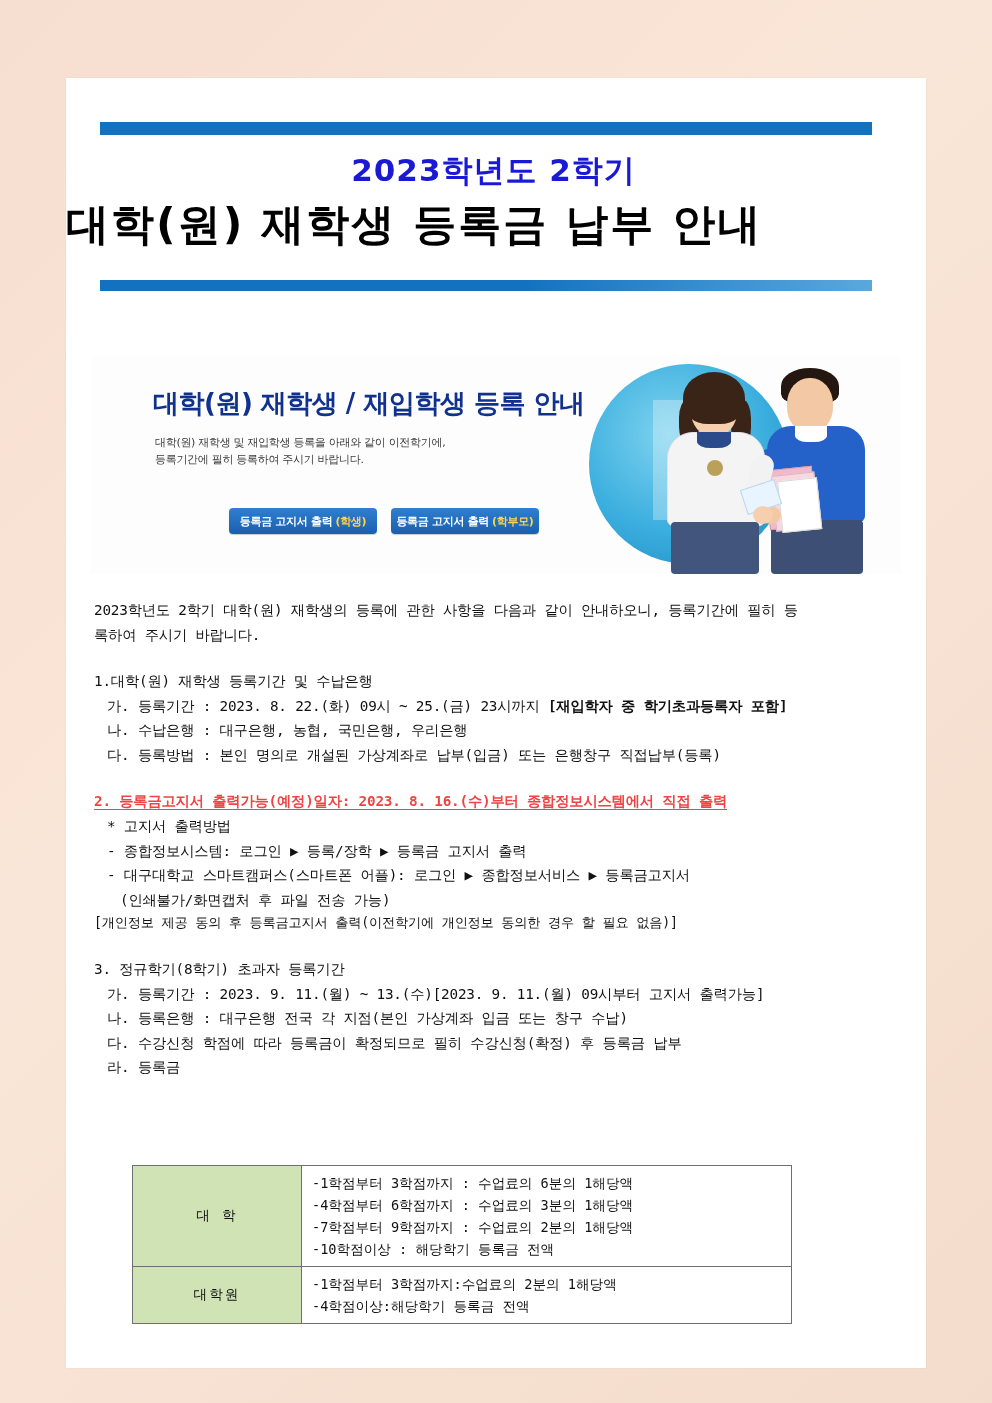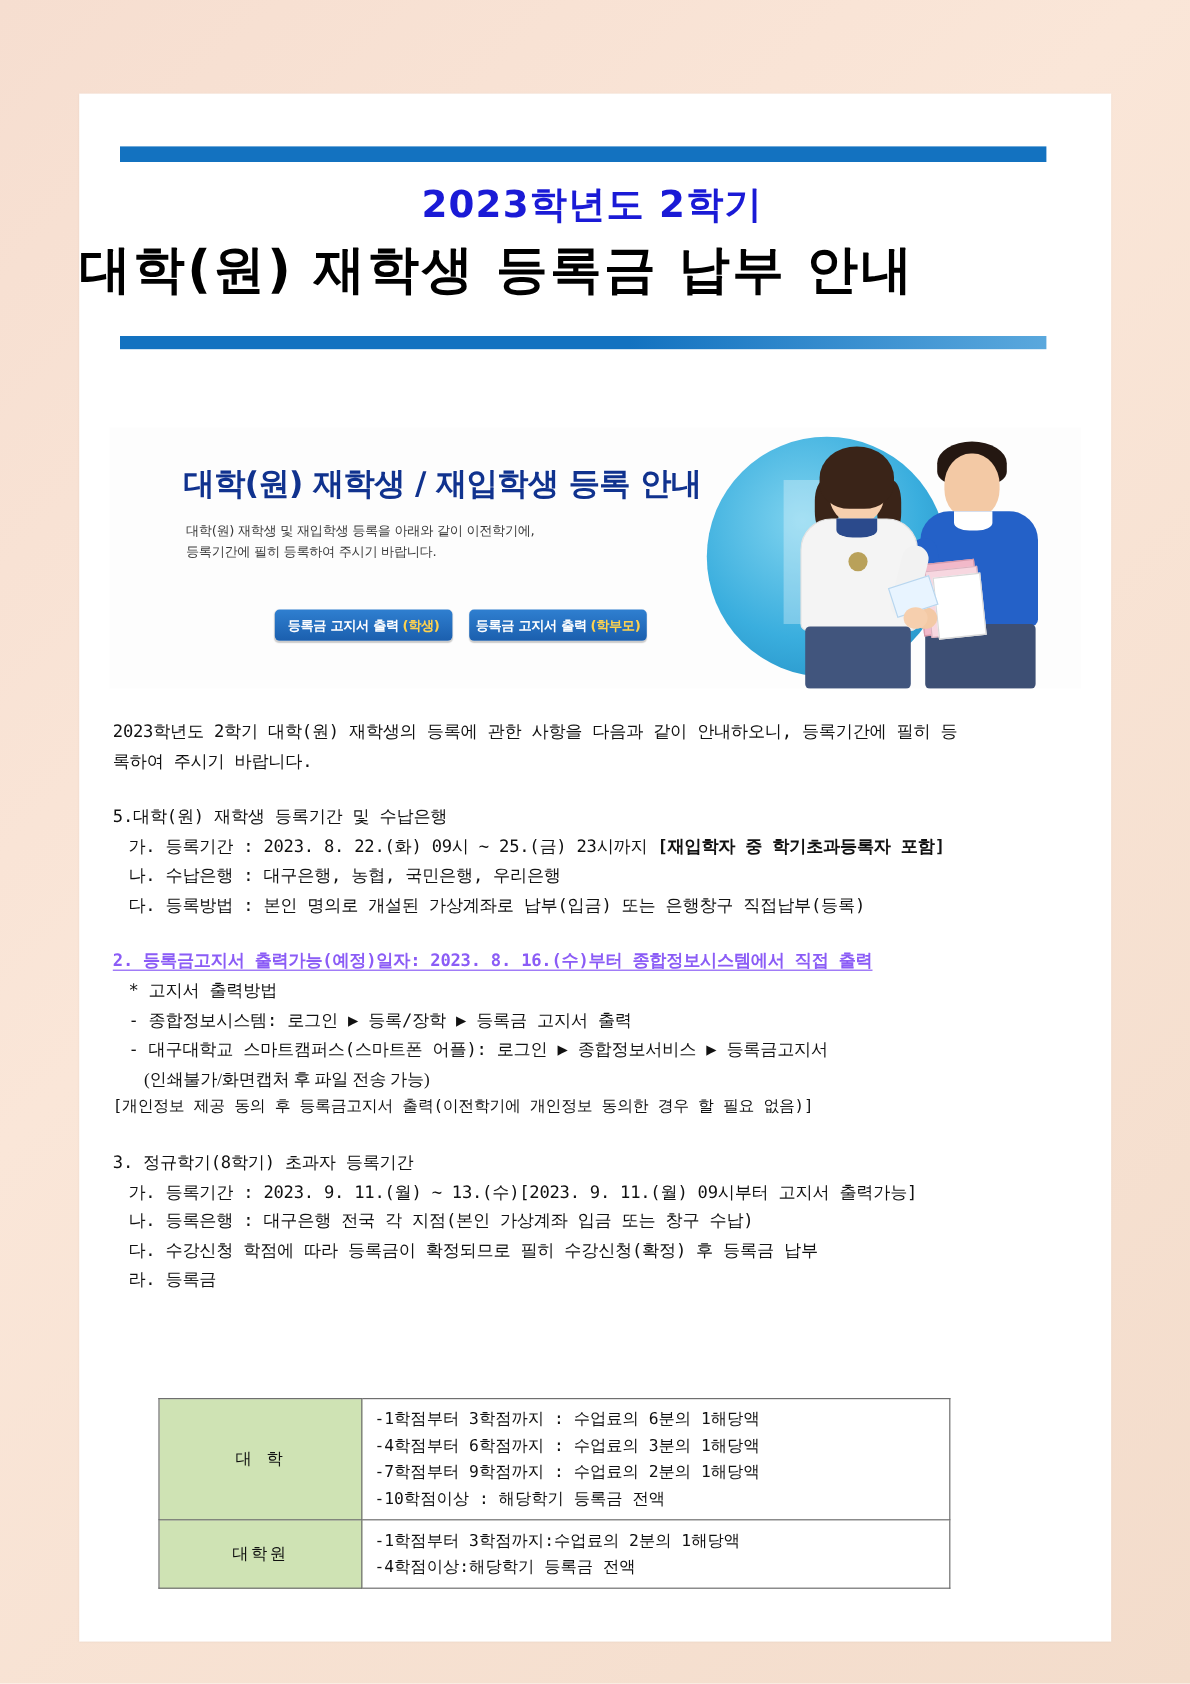"5.대학(원) 재학생 등록기간 및 수납은행" p.p { text: 5.대학 -> 1.대학 }
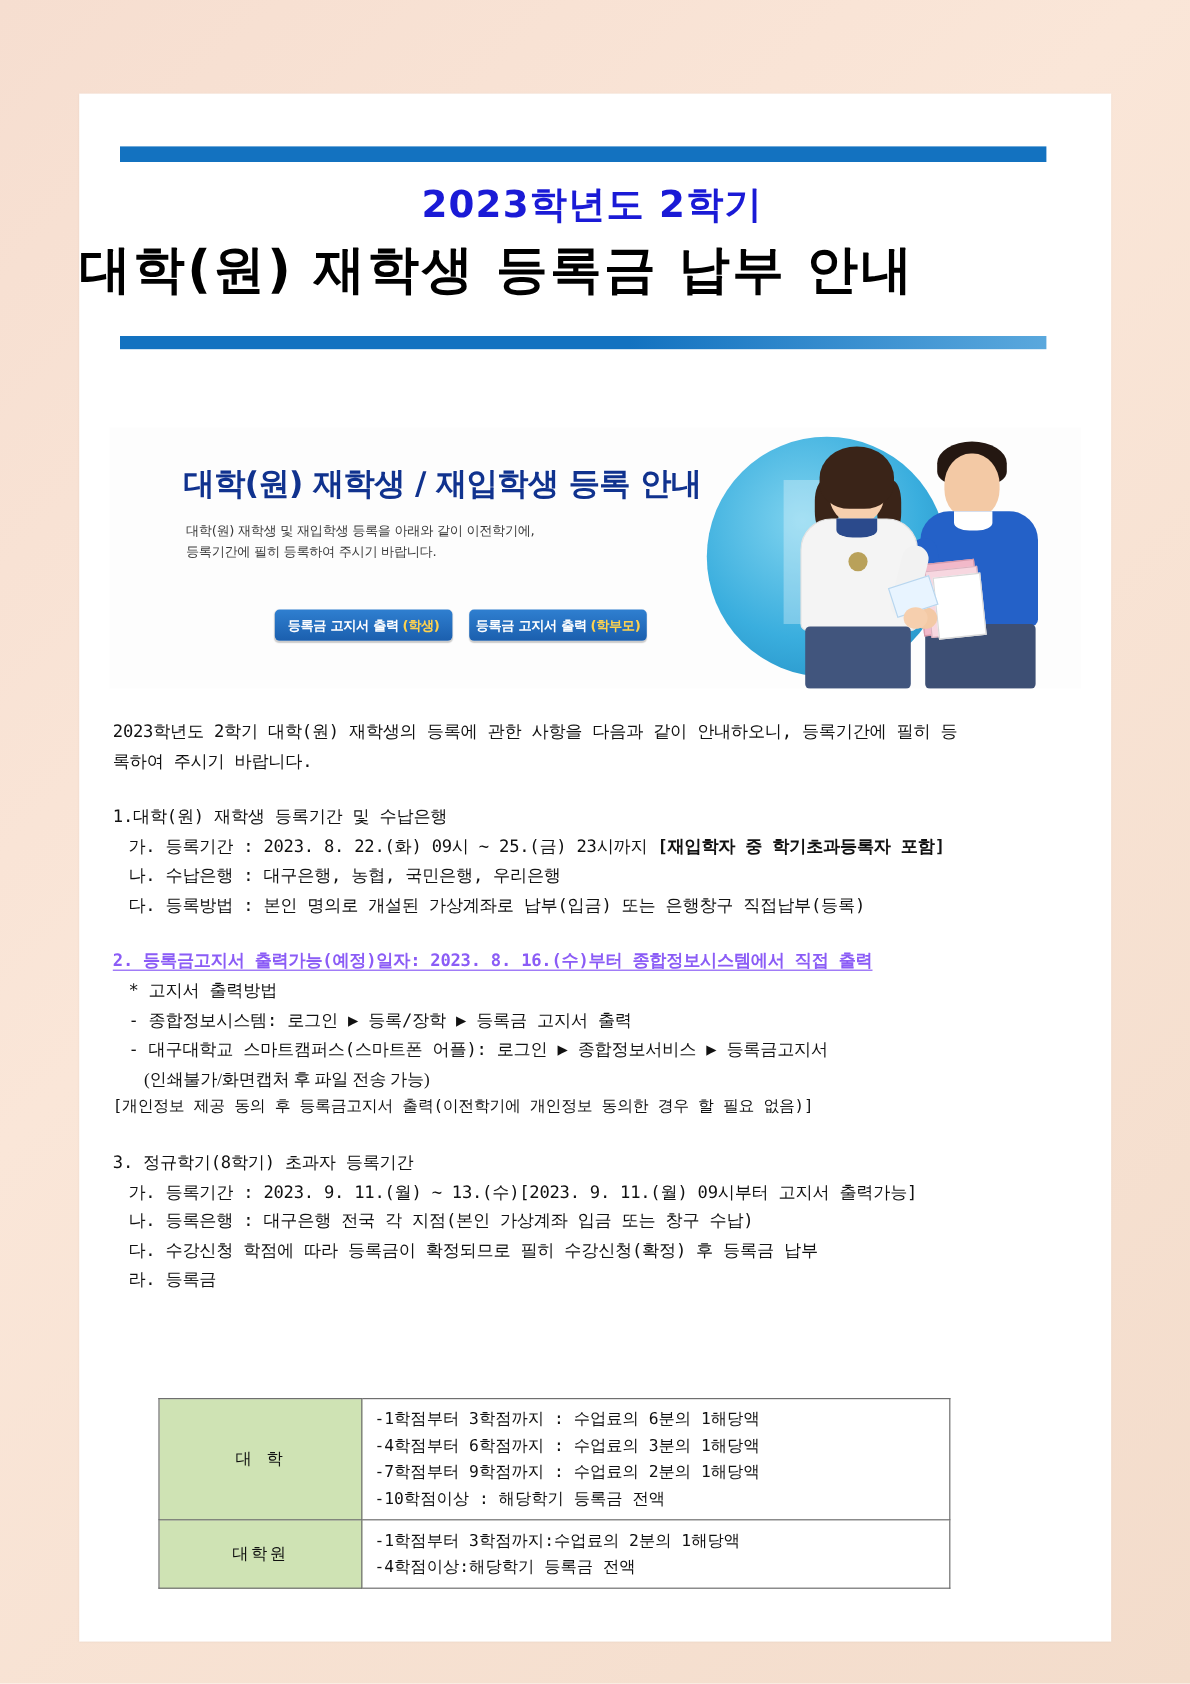"2. 등록금고지서 출력가능(예정)일자: 2023. 8." .redb { color: #8b5cf6 -> #ef4444 }
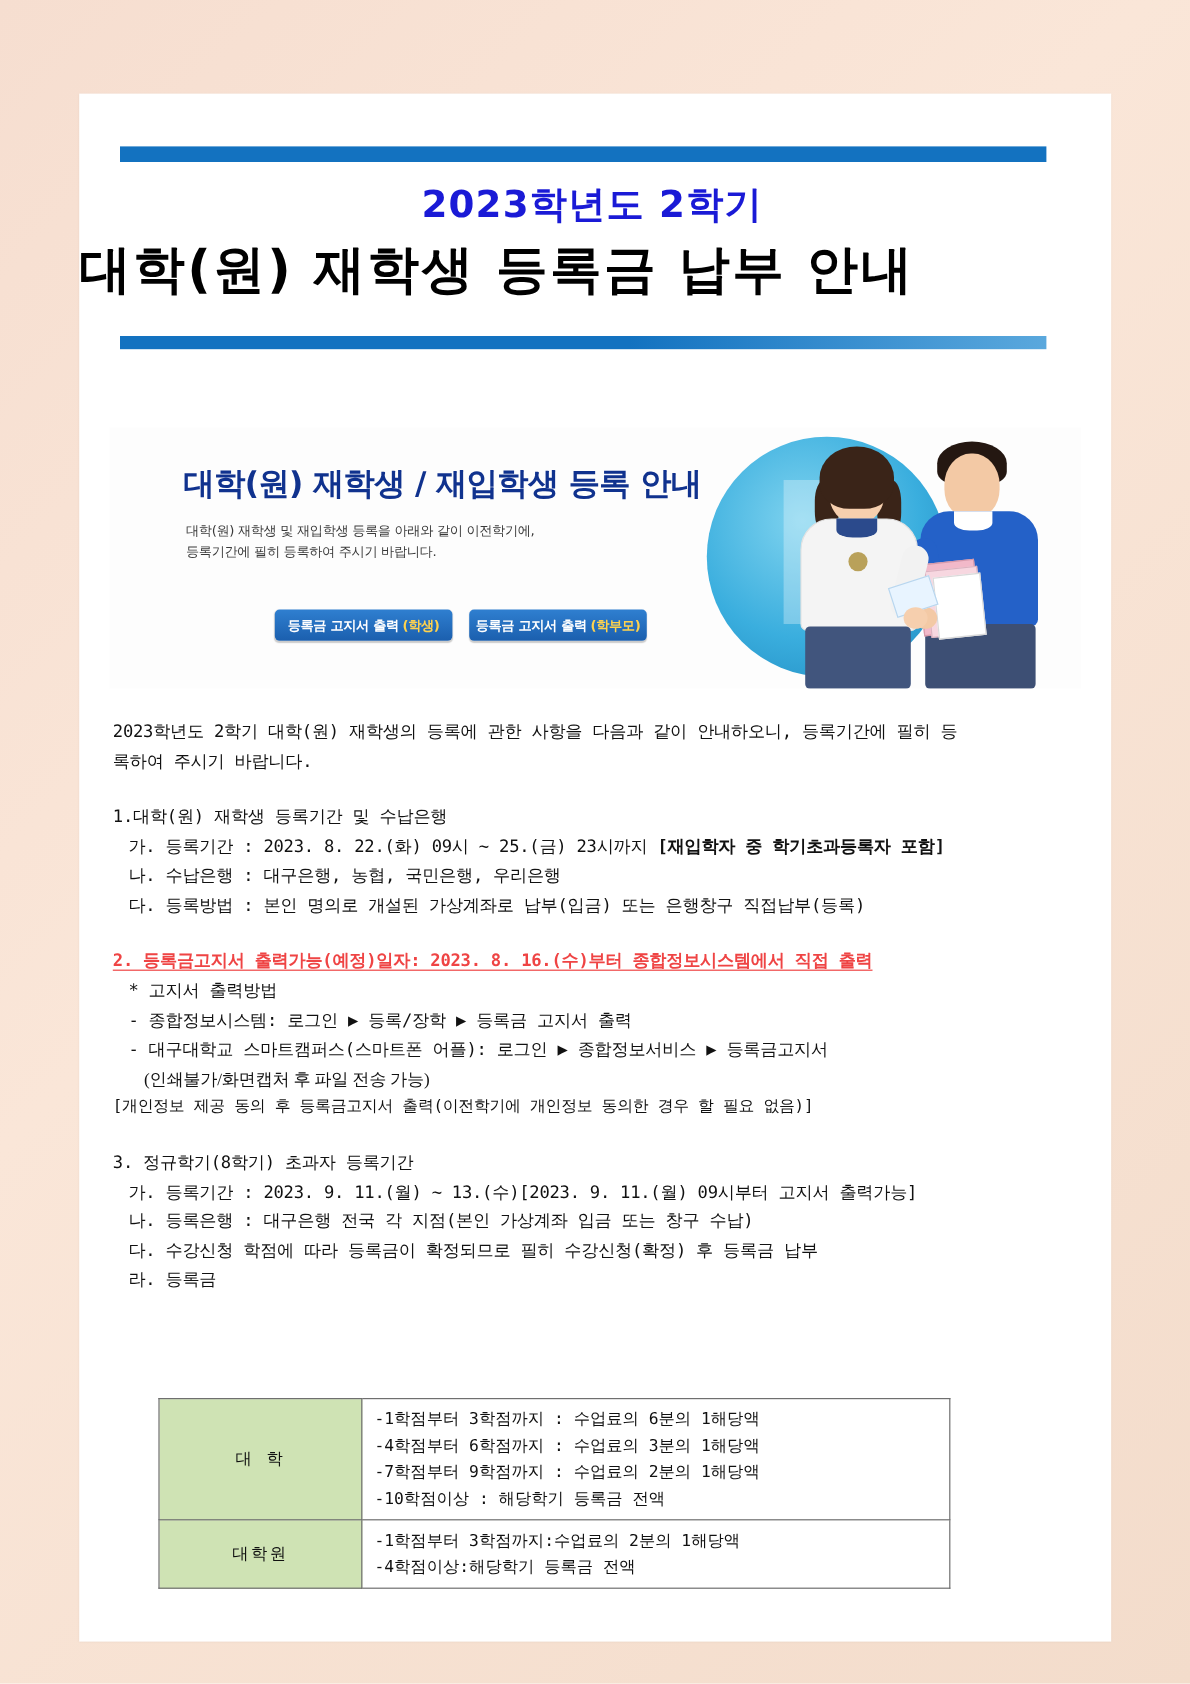"(인쇄불가/화면캡처 후 파일 전송 가능)" .indent2 { font-family: Liberation Serif, serif -> none }
